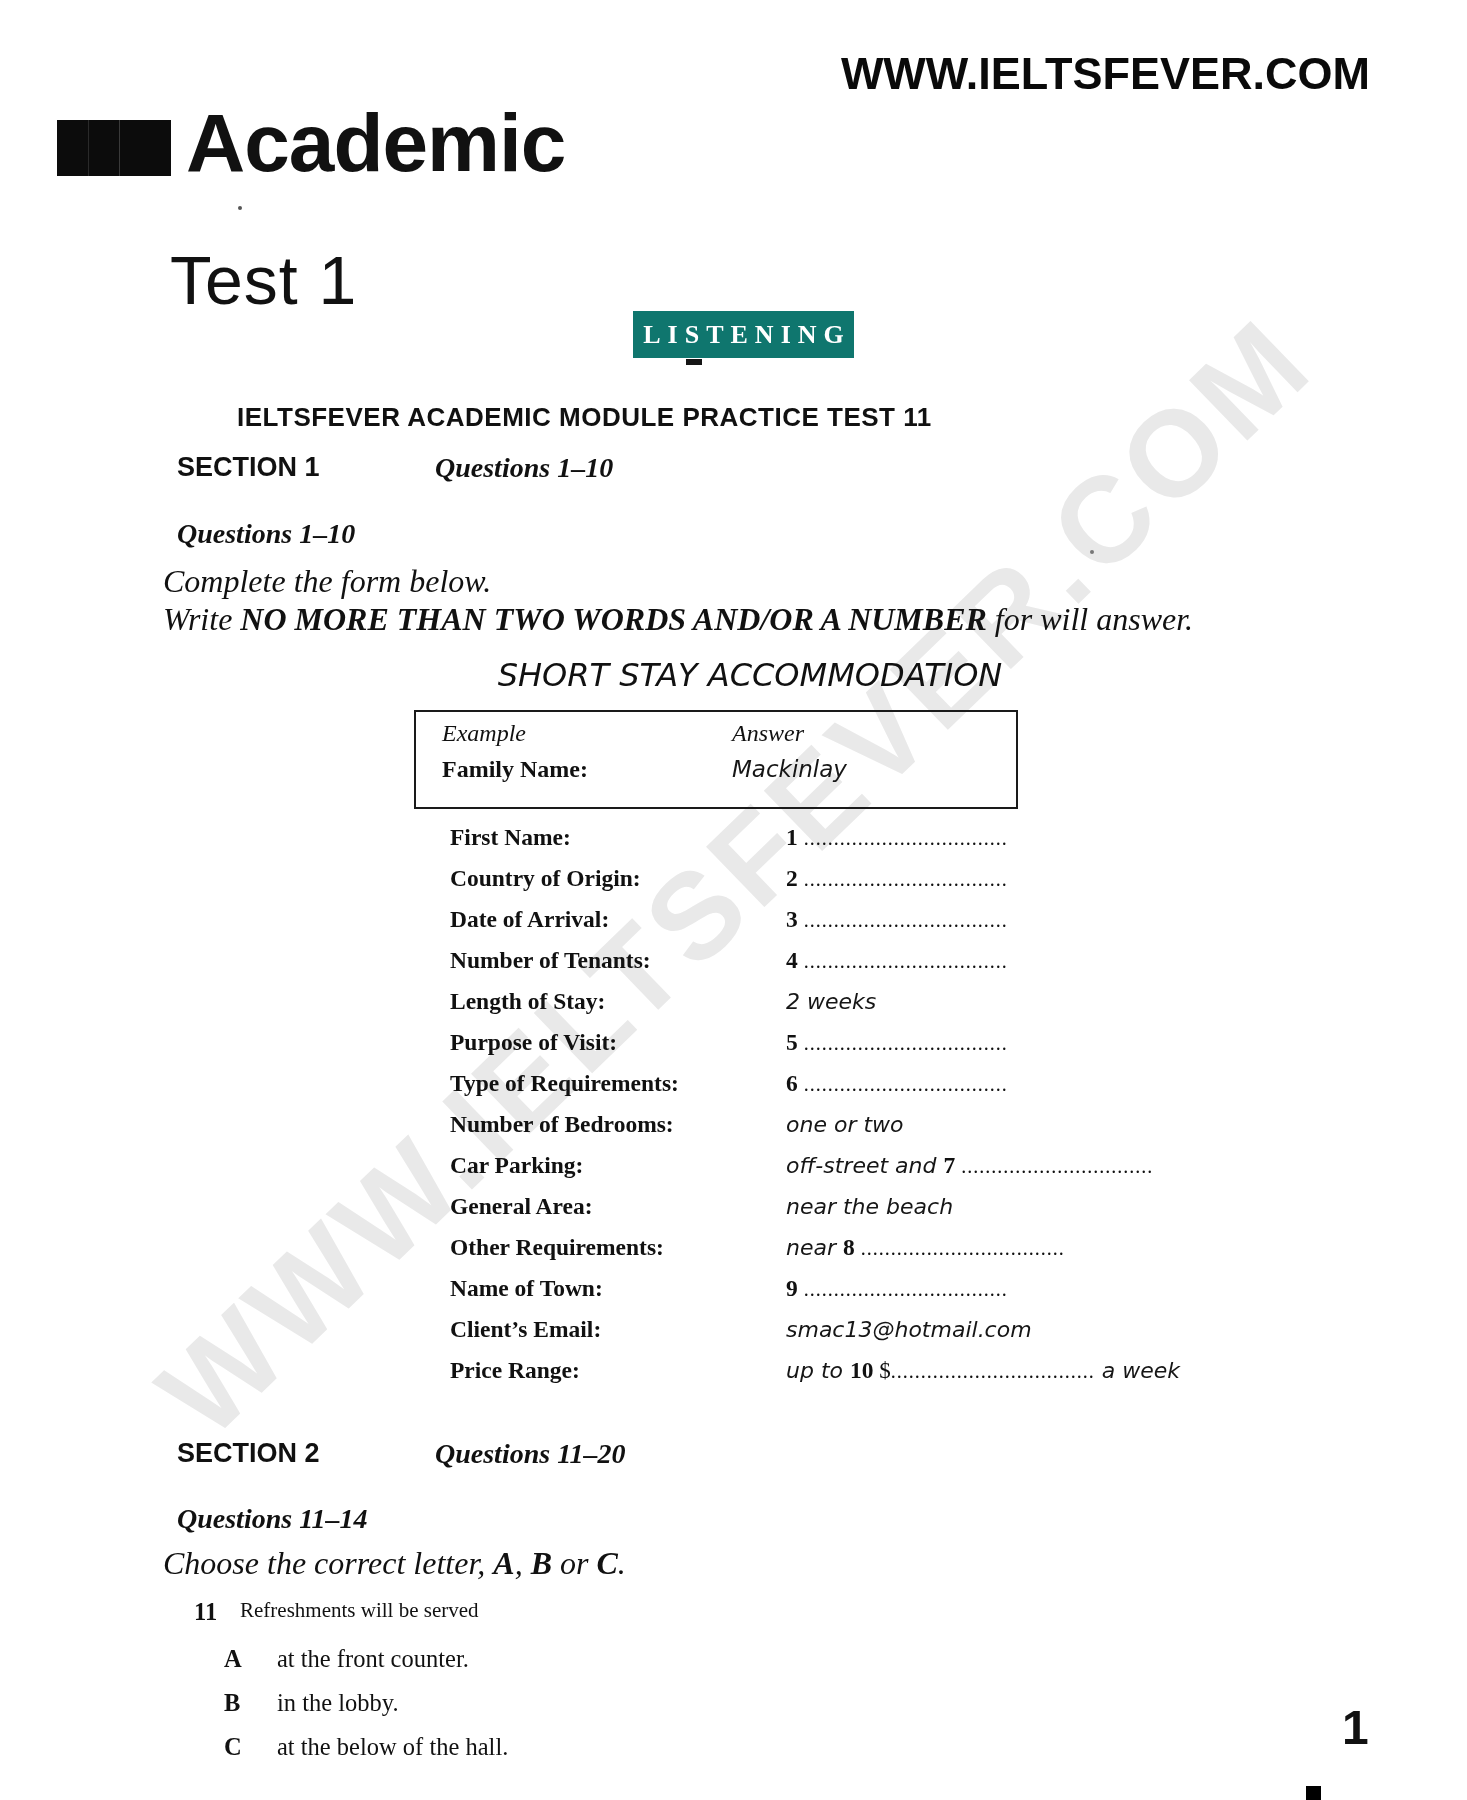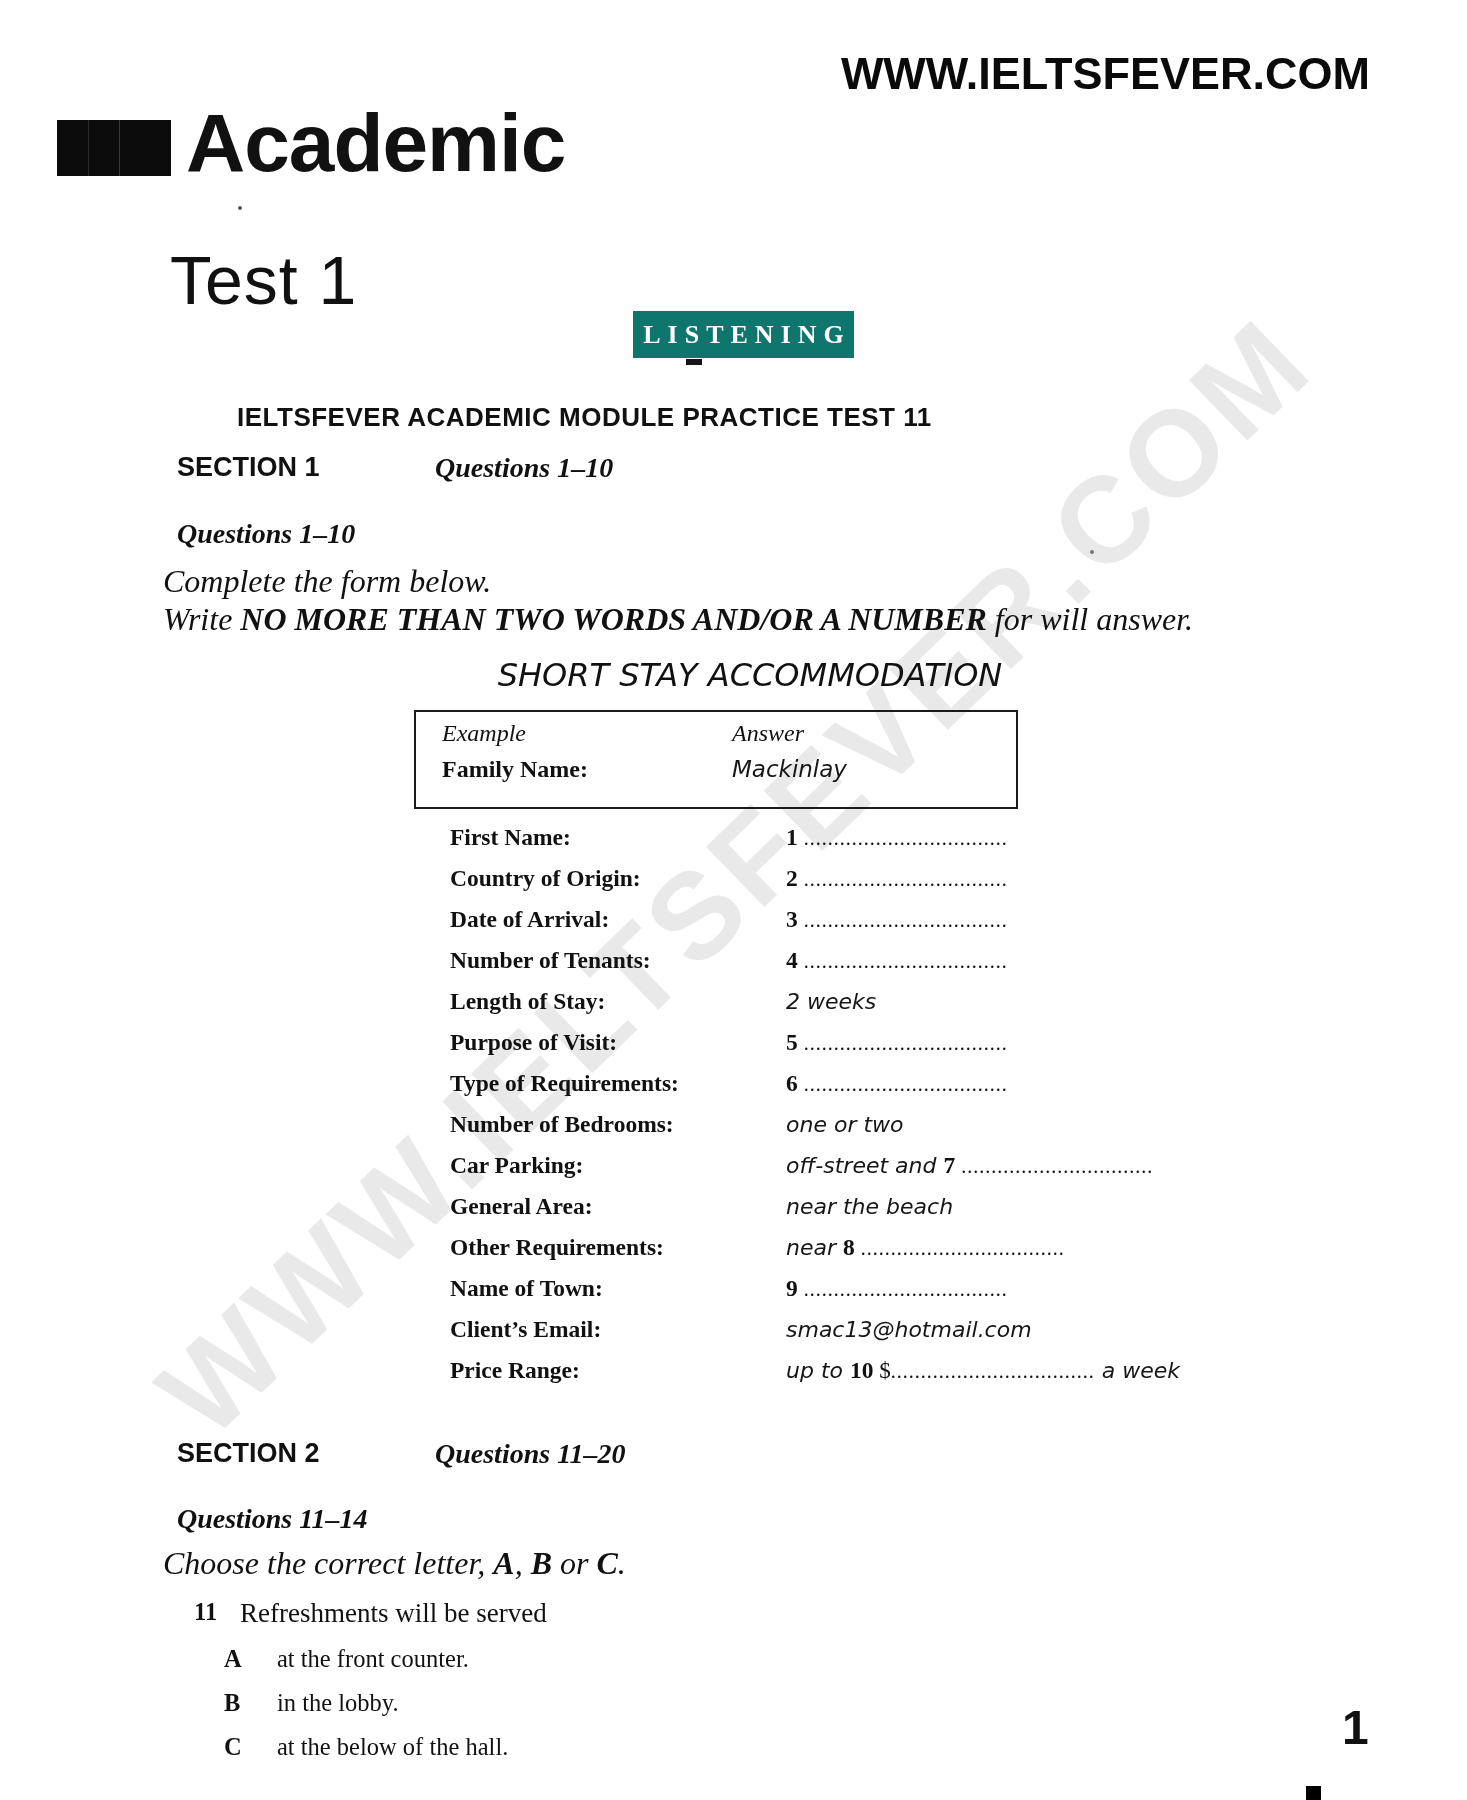"Refreshments will be served" .q11-text { font-size: 27px -> 21px }
